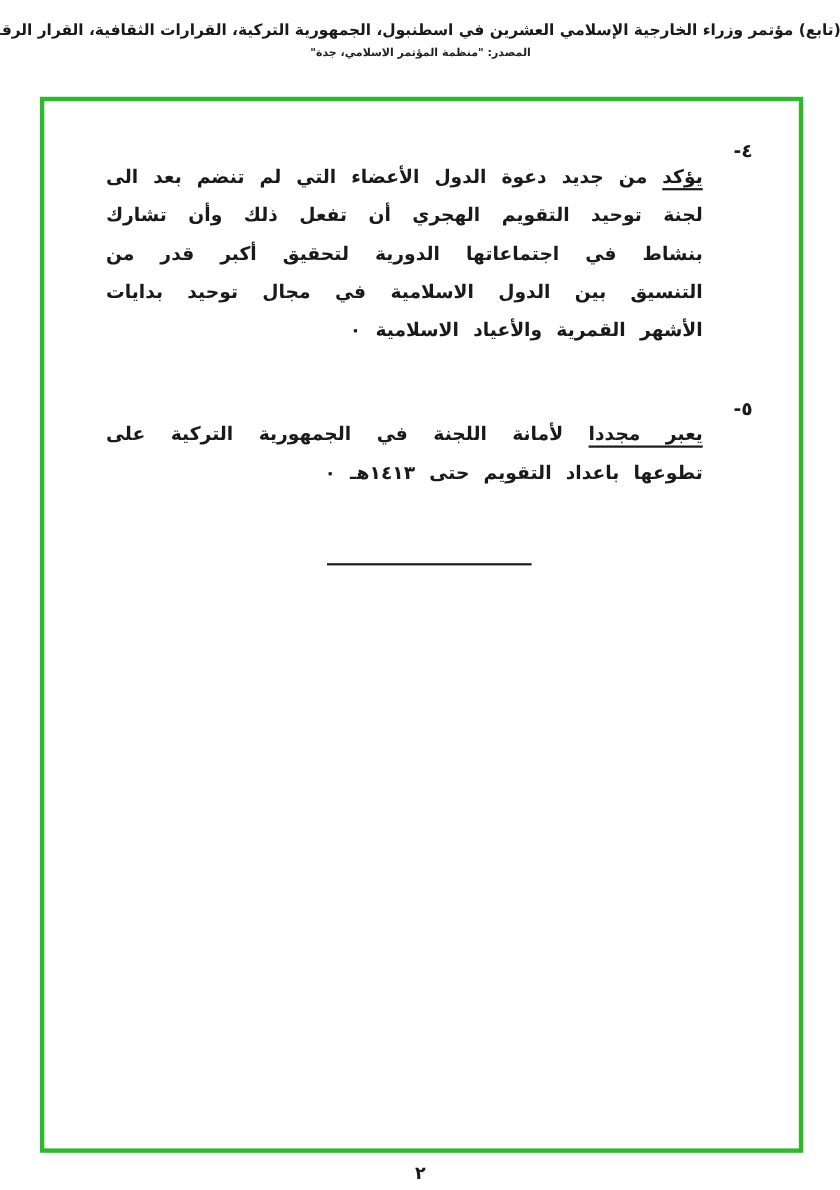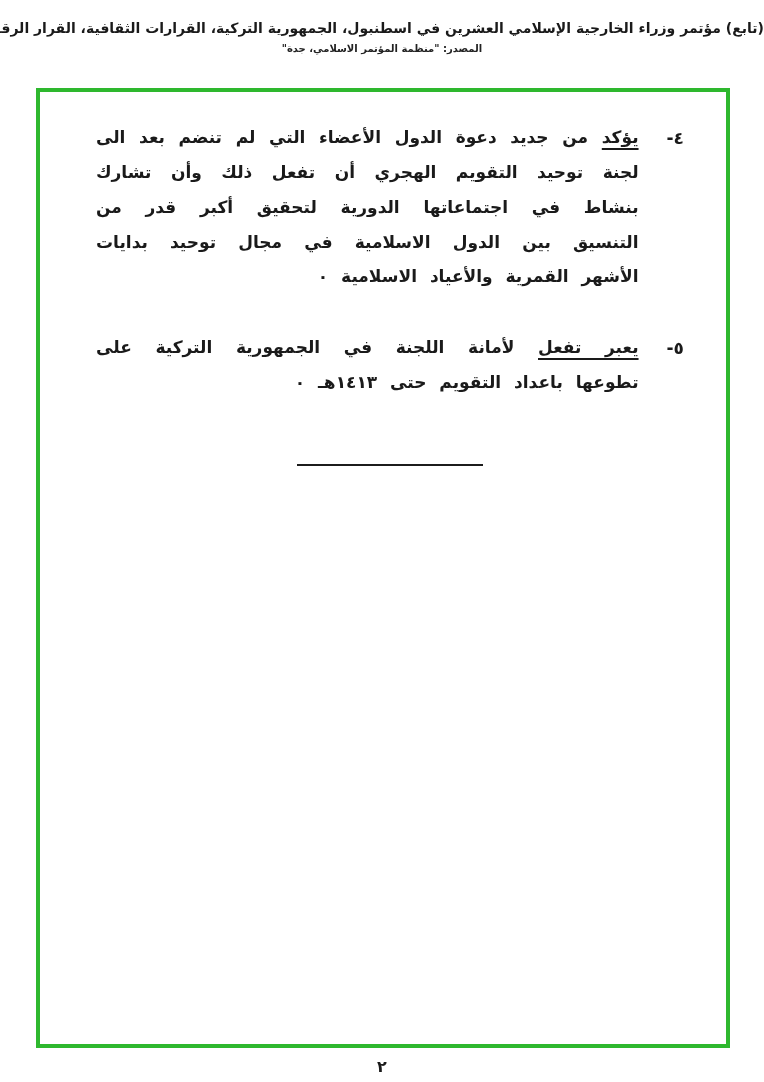"يؤكد من جديد دعوة الدول" .para .text { margin-top: none -> 24px }
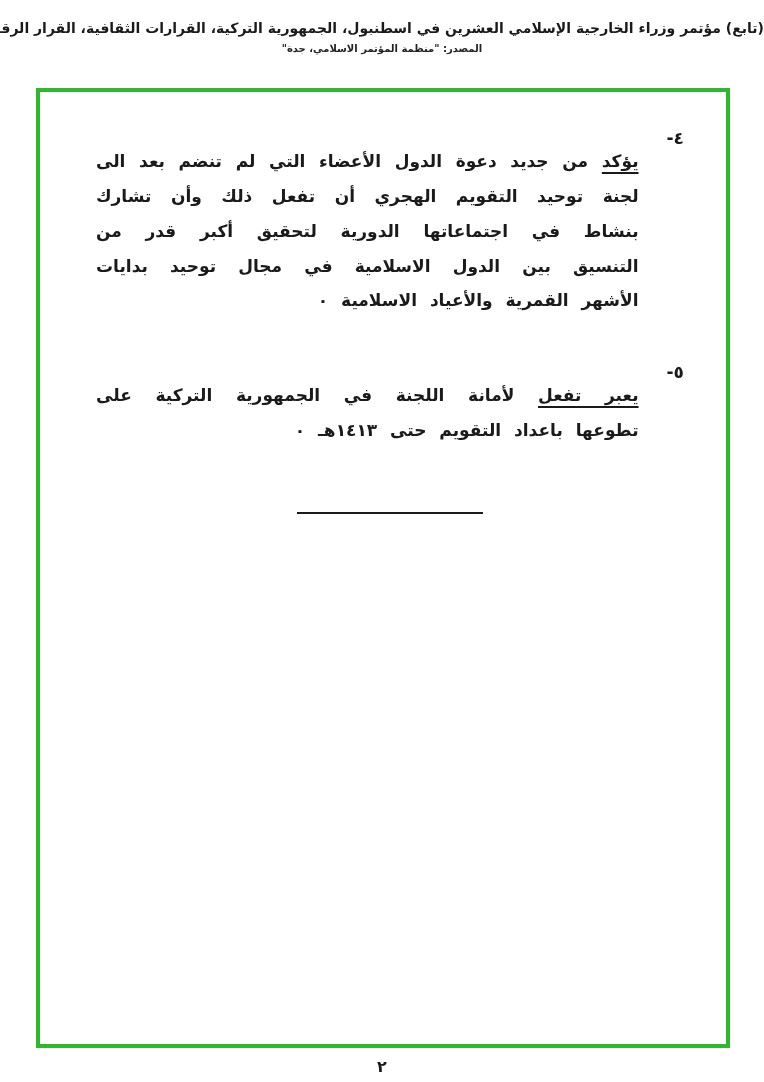"يعبر تفعل" span.lead { text: تفعل -> مجددا }
